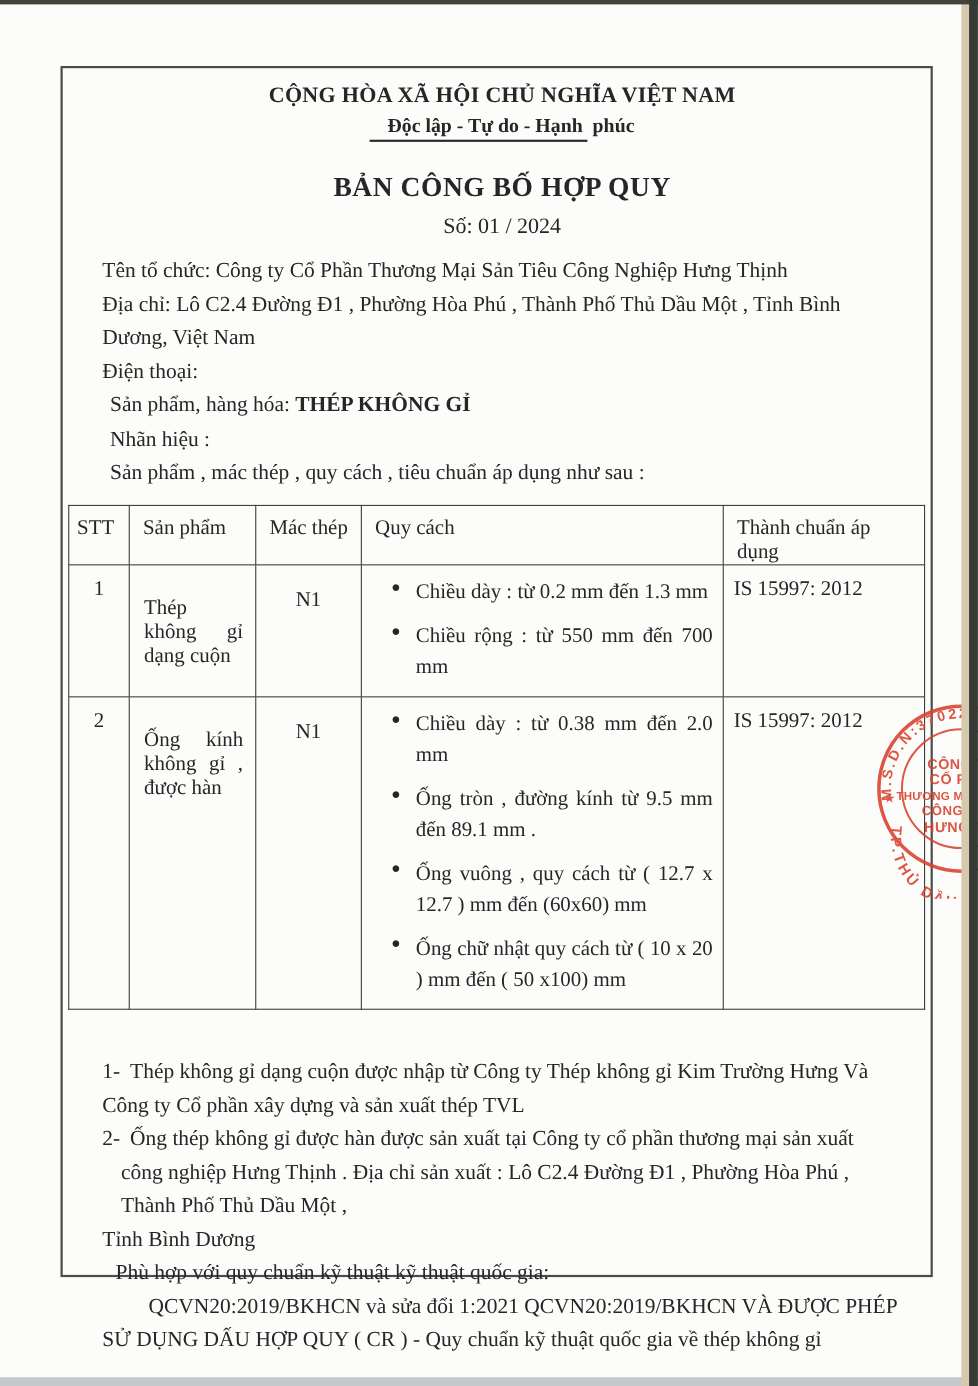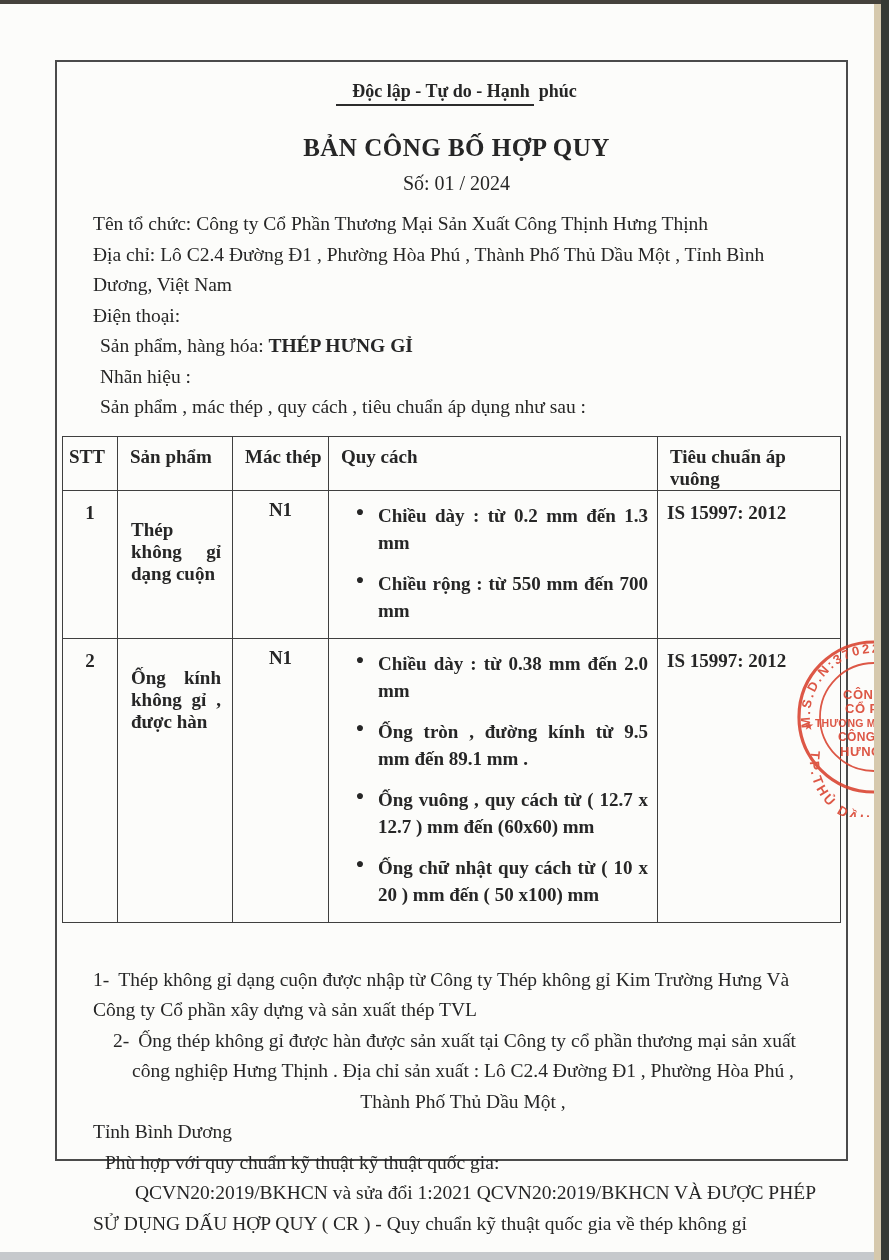"CỘNG HÒA XÃ HỘI CHỦ" div.national-title { html: none -> <div>CỘNG HÒA XÃ HỘI CHỦ NGHĨA VIỆT NAM</div> }
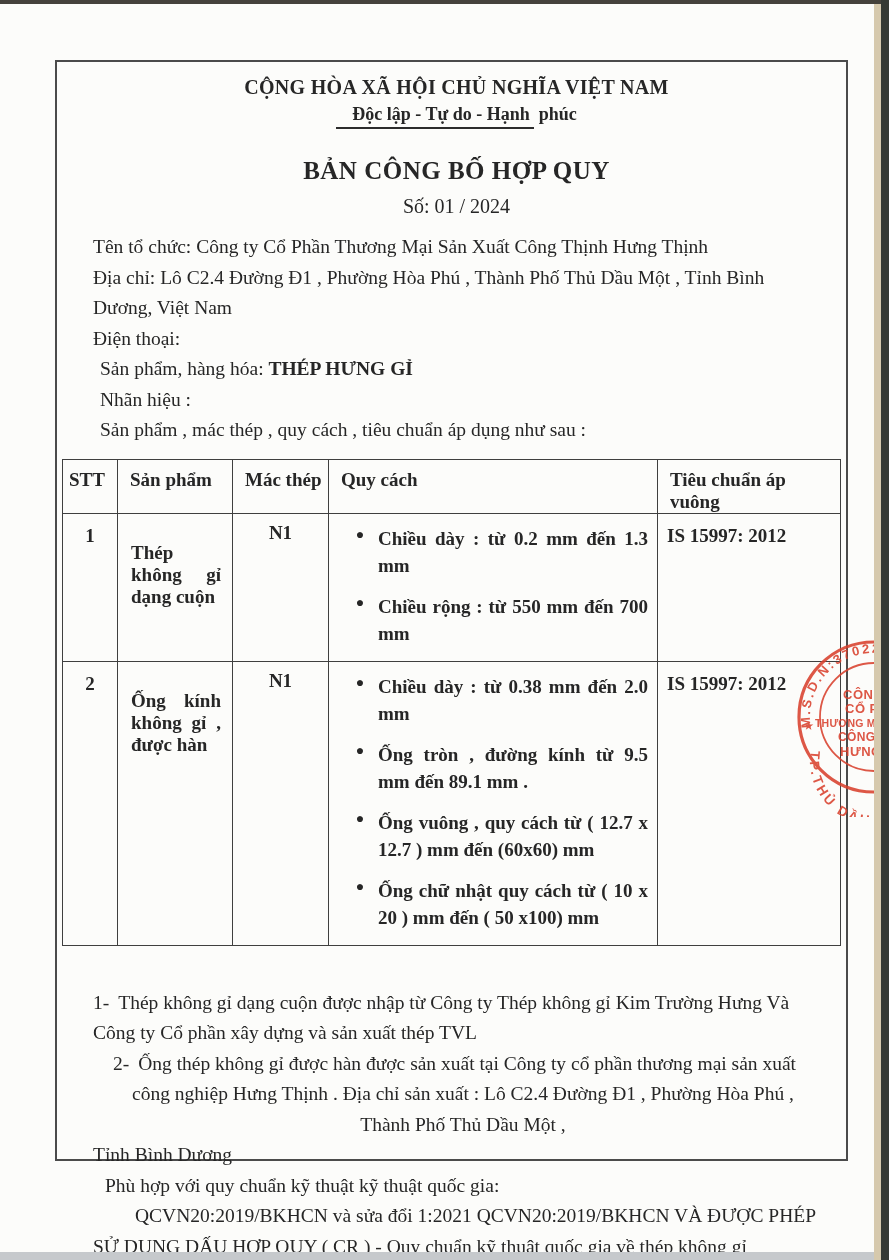"Tên tổ chức: Công ty" p { text: Xuất Công Thịnh -> Tiêu Công Nghiệp }
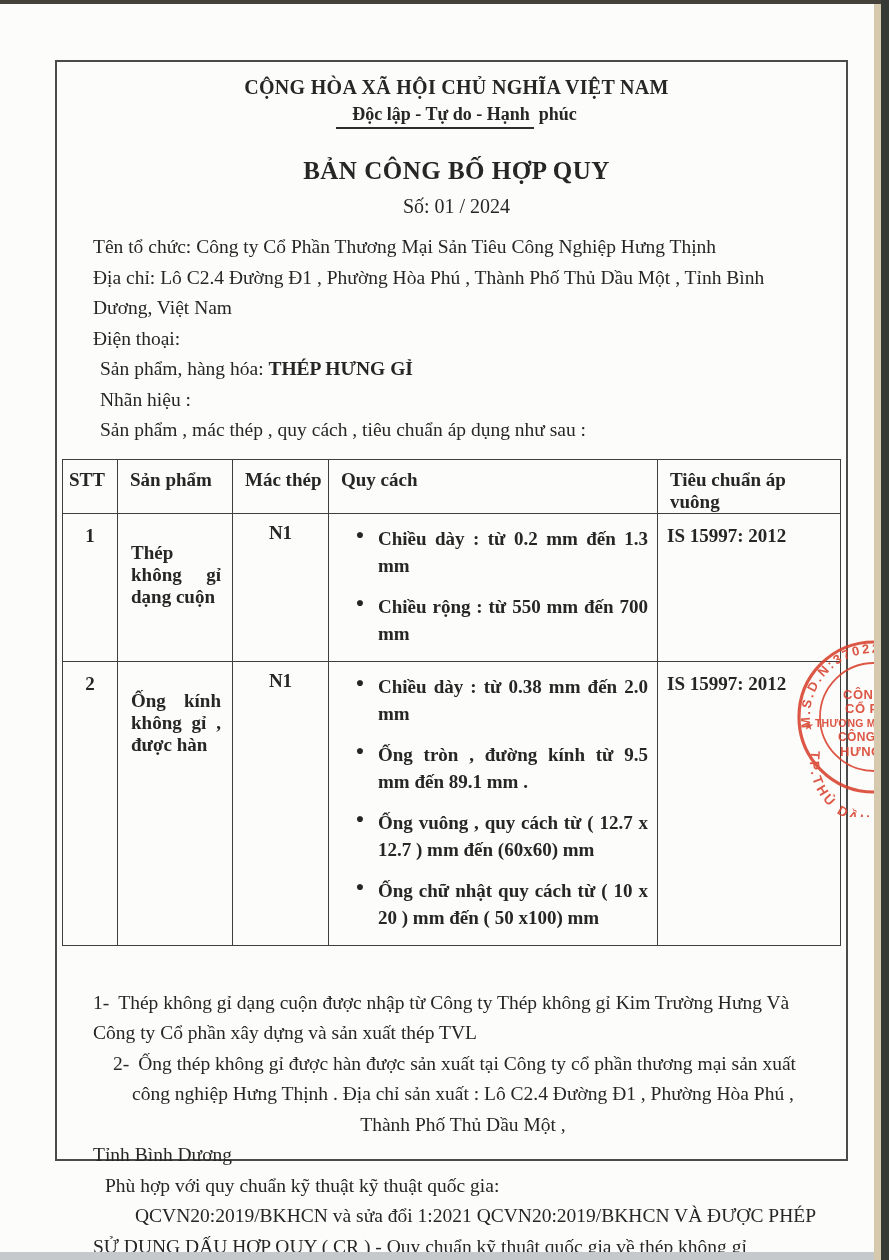"THÉP HƯNG GỈ" span.product-name { text: HƯNG -> KHÔNG }
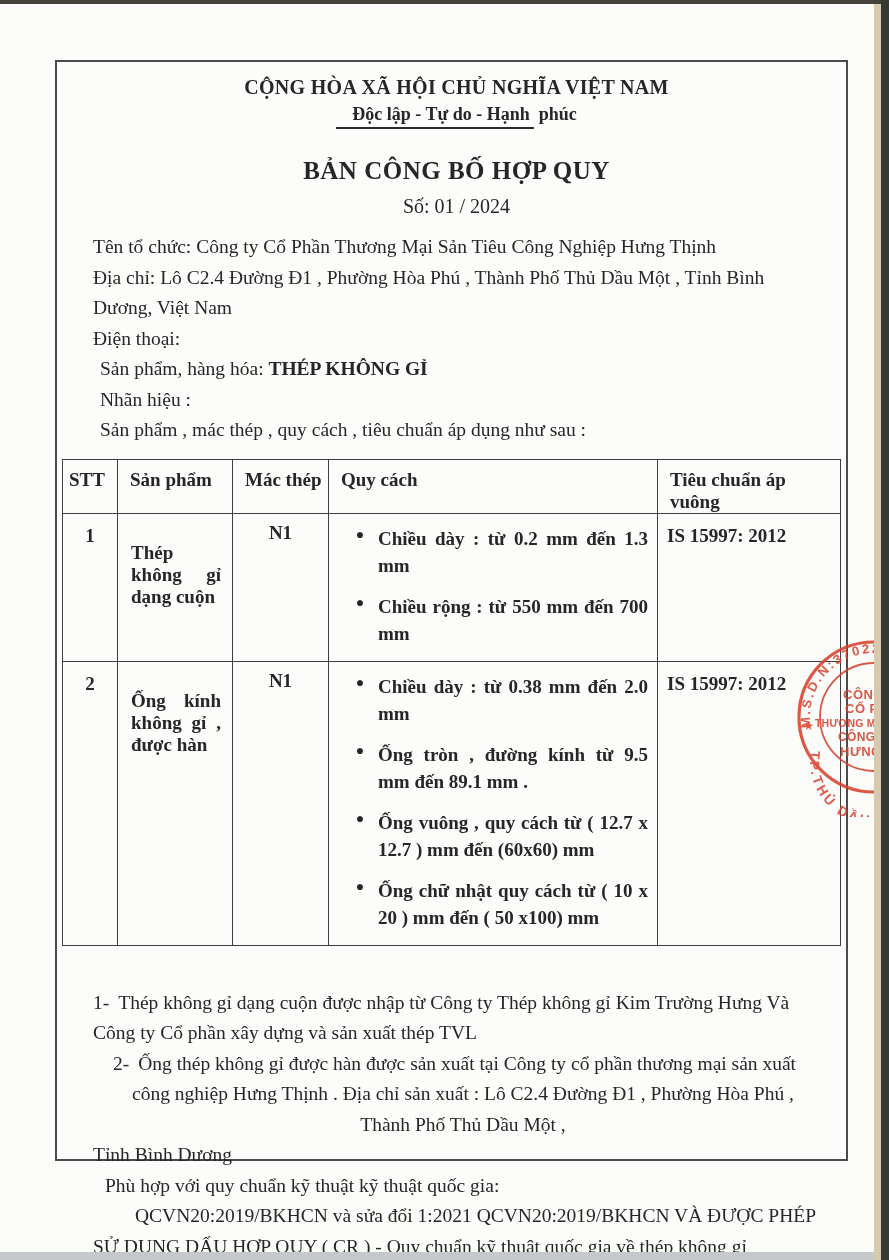"STT" .spec-table th,.spec-table td { font-weight: bold -> normal }
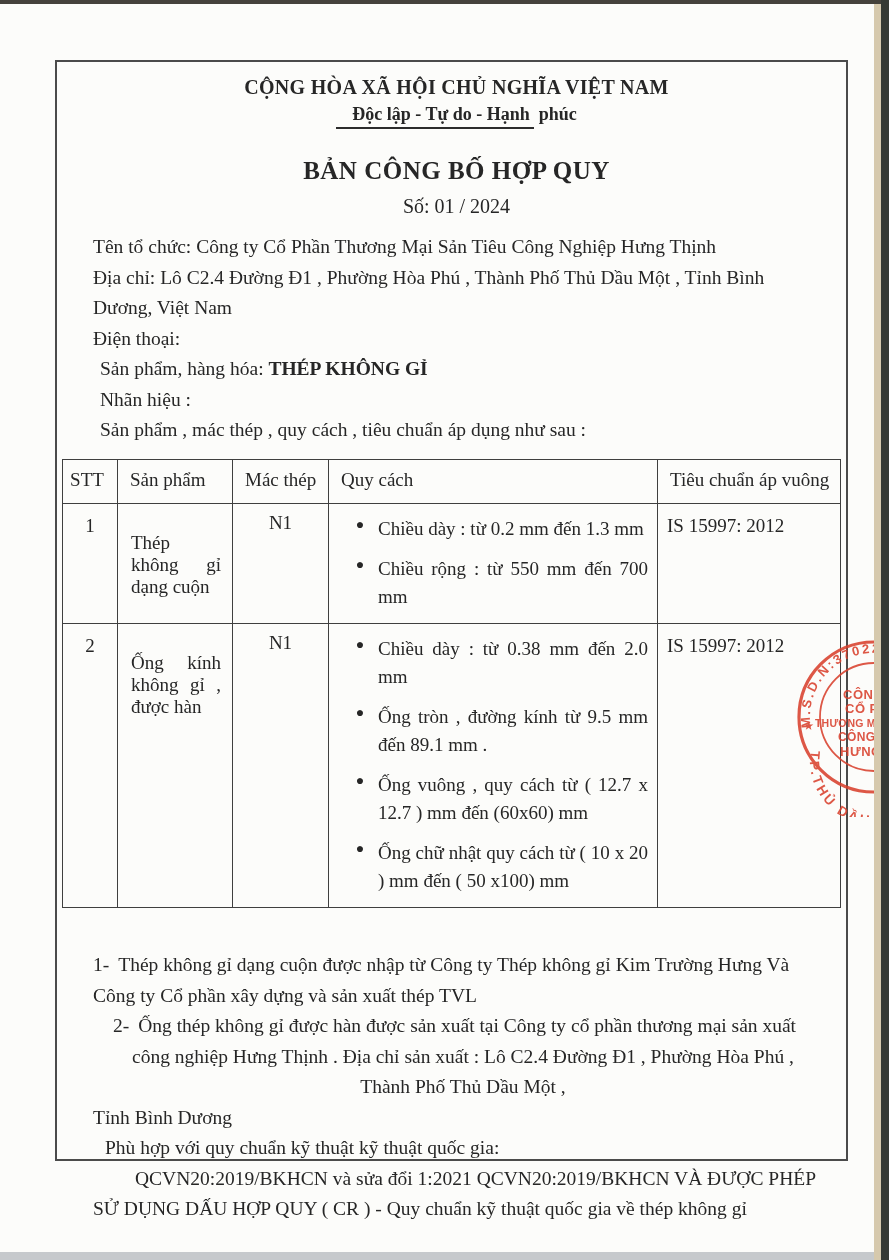"Tiêu chuẩn áp vuông" th { text: Tiêu chuẩn áp vuông -> Thành chuẩn áp dụng }
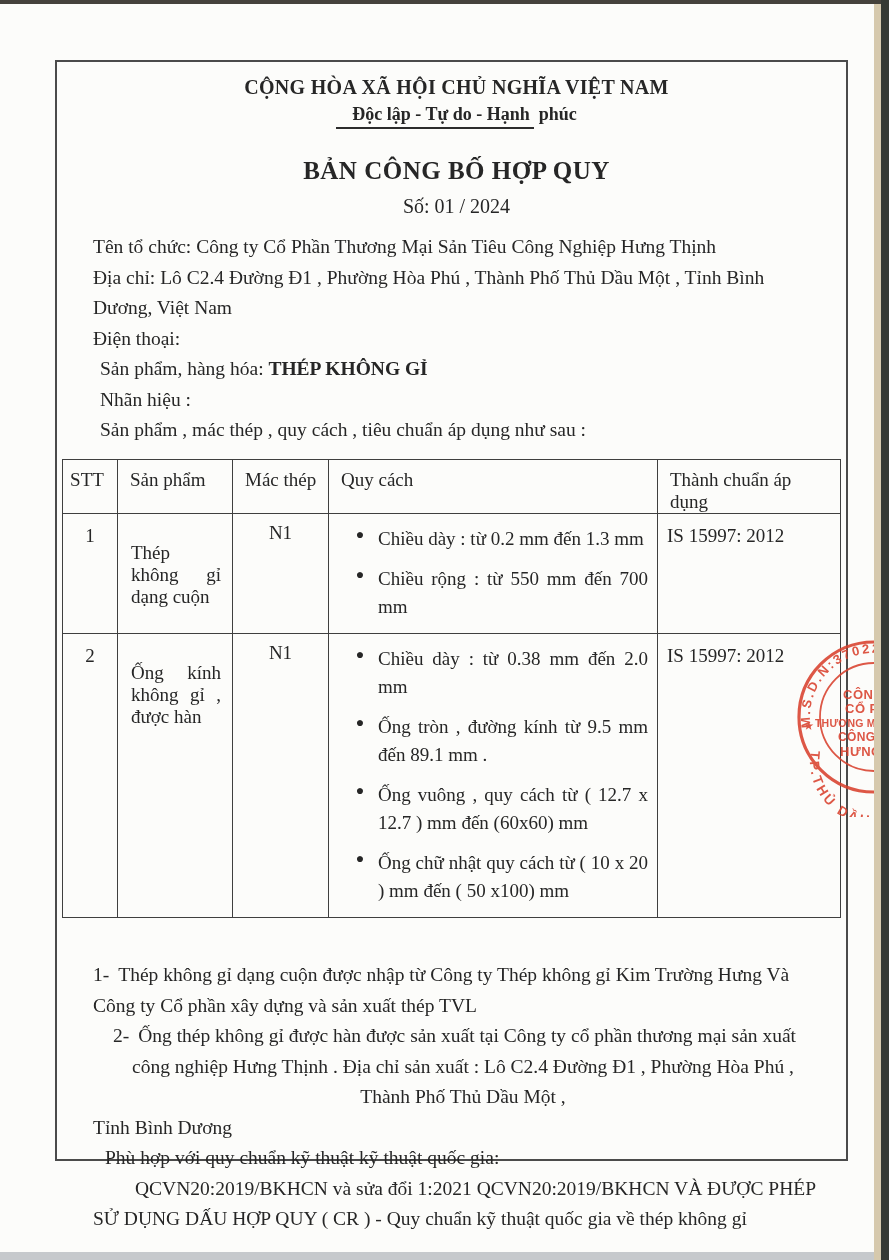"N1" td.c-mt { padding-top: 8px -> 21px }
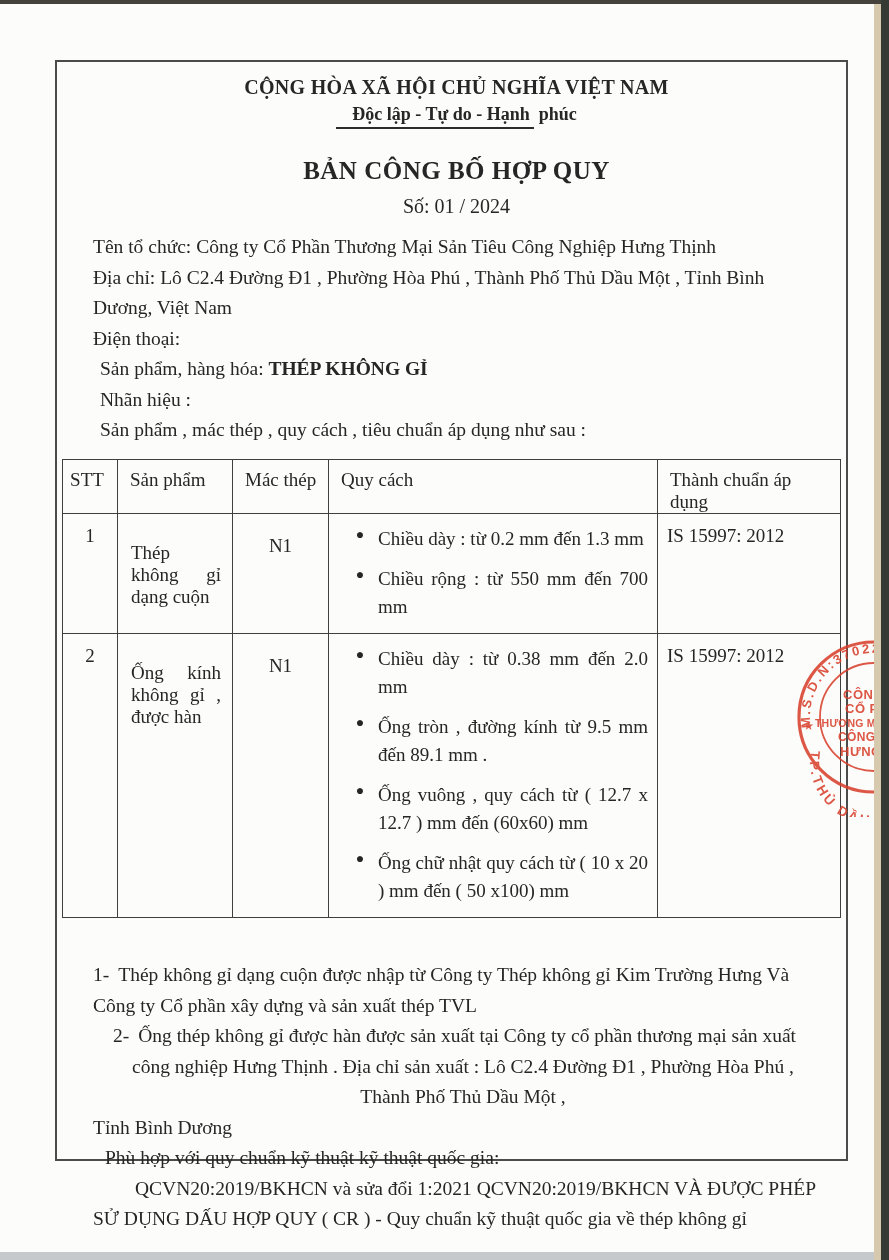"2- Ống thép không gỉ" .note2 { text-align: center -> none }
